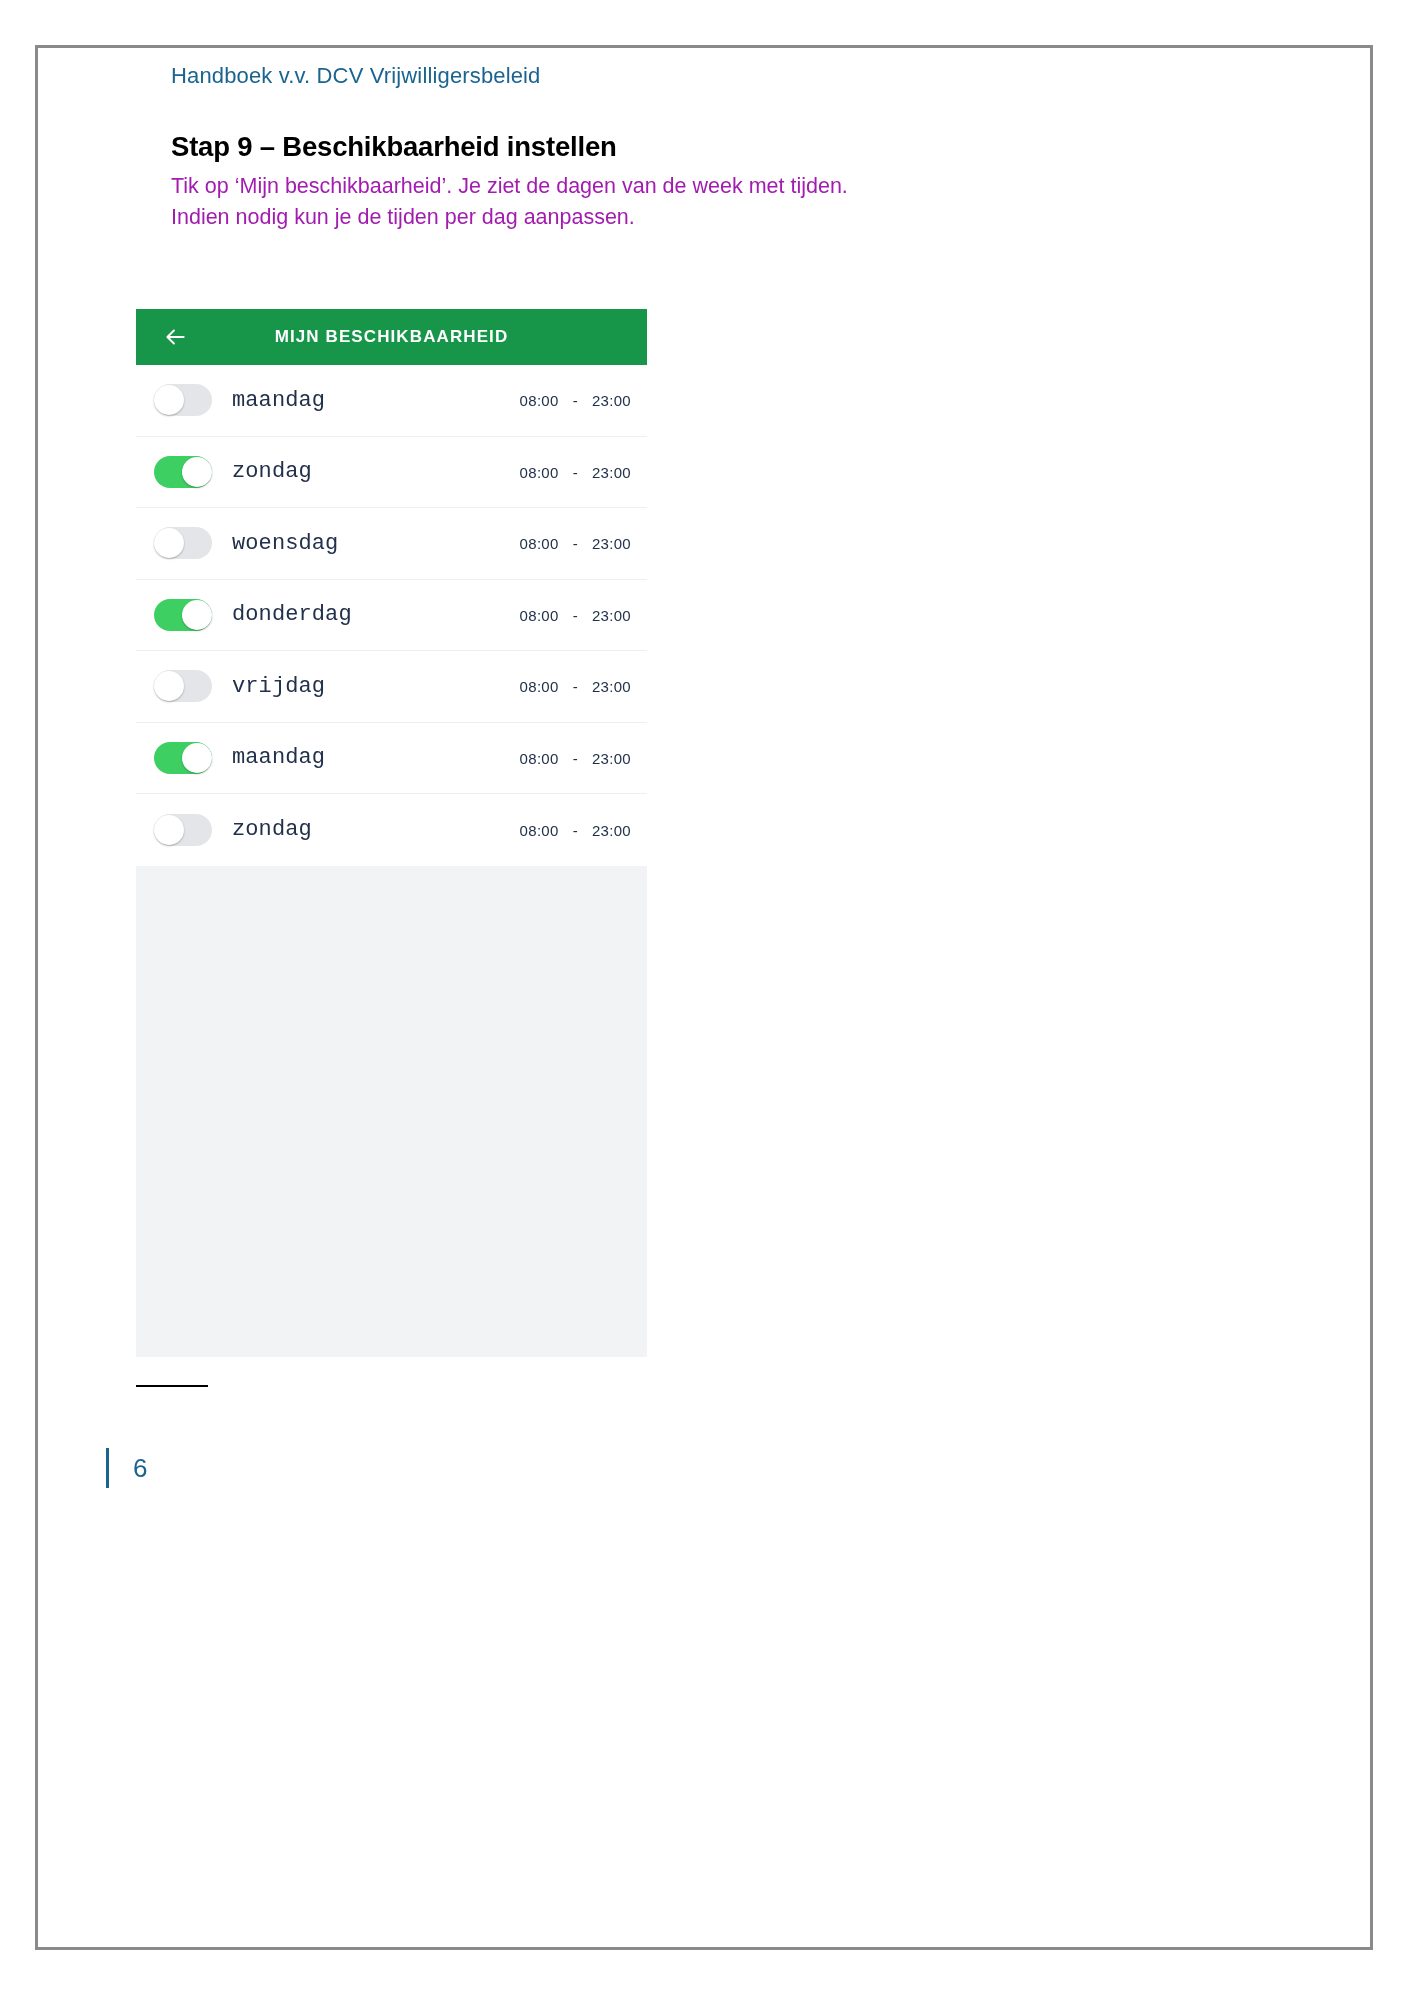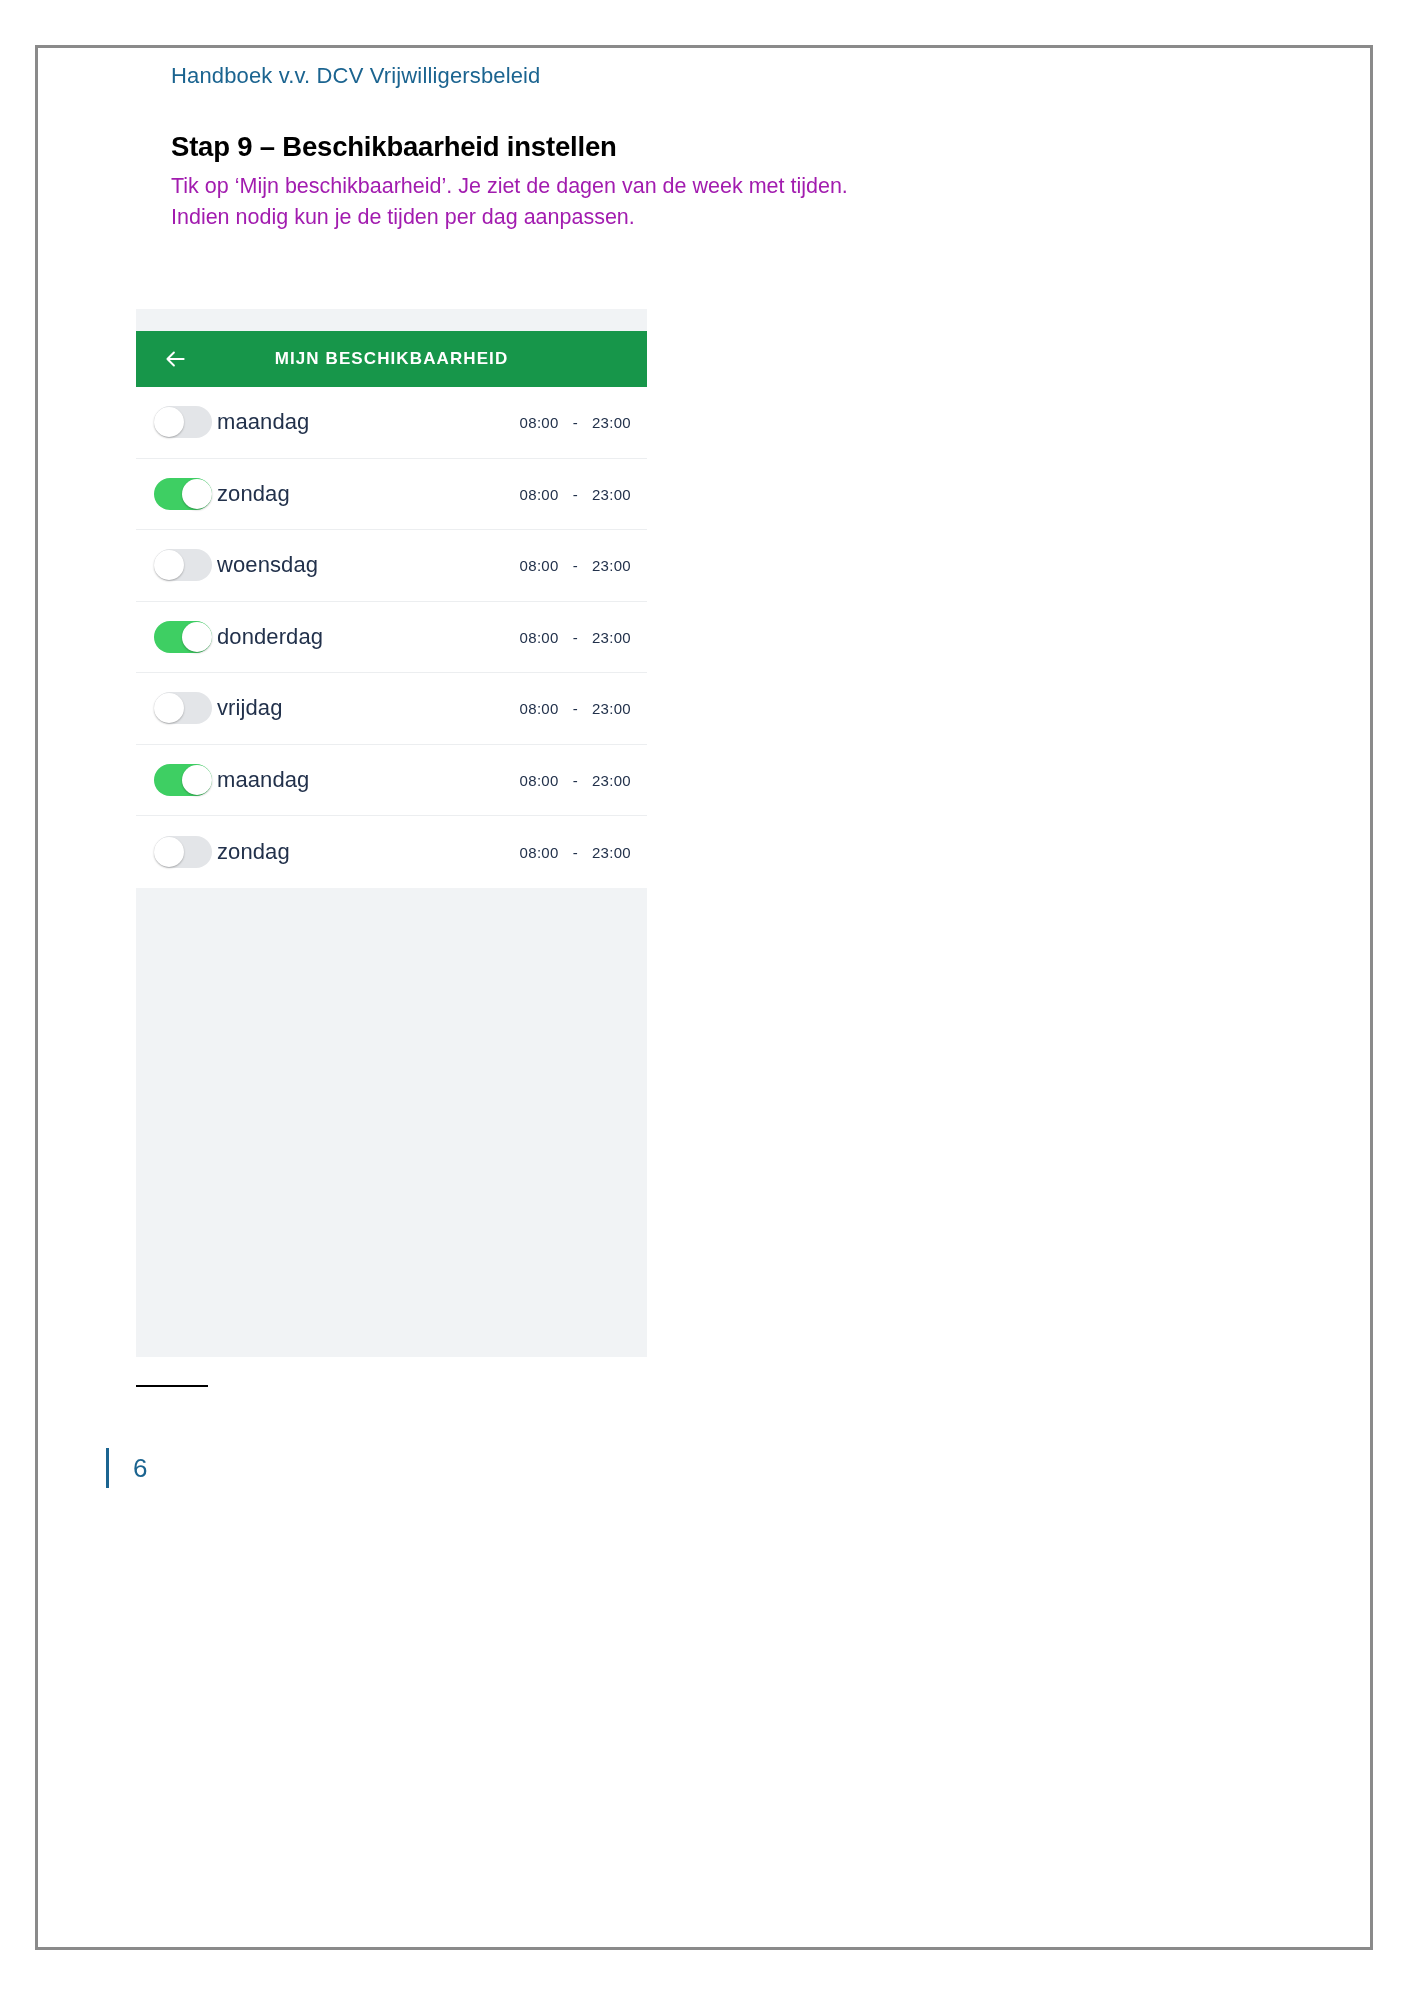"MIJN BESCHIKBAARHEID" .appbar { margin-top: 22px -> none }
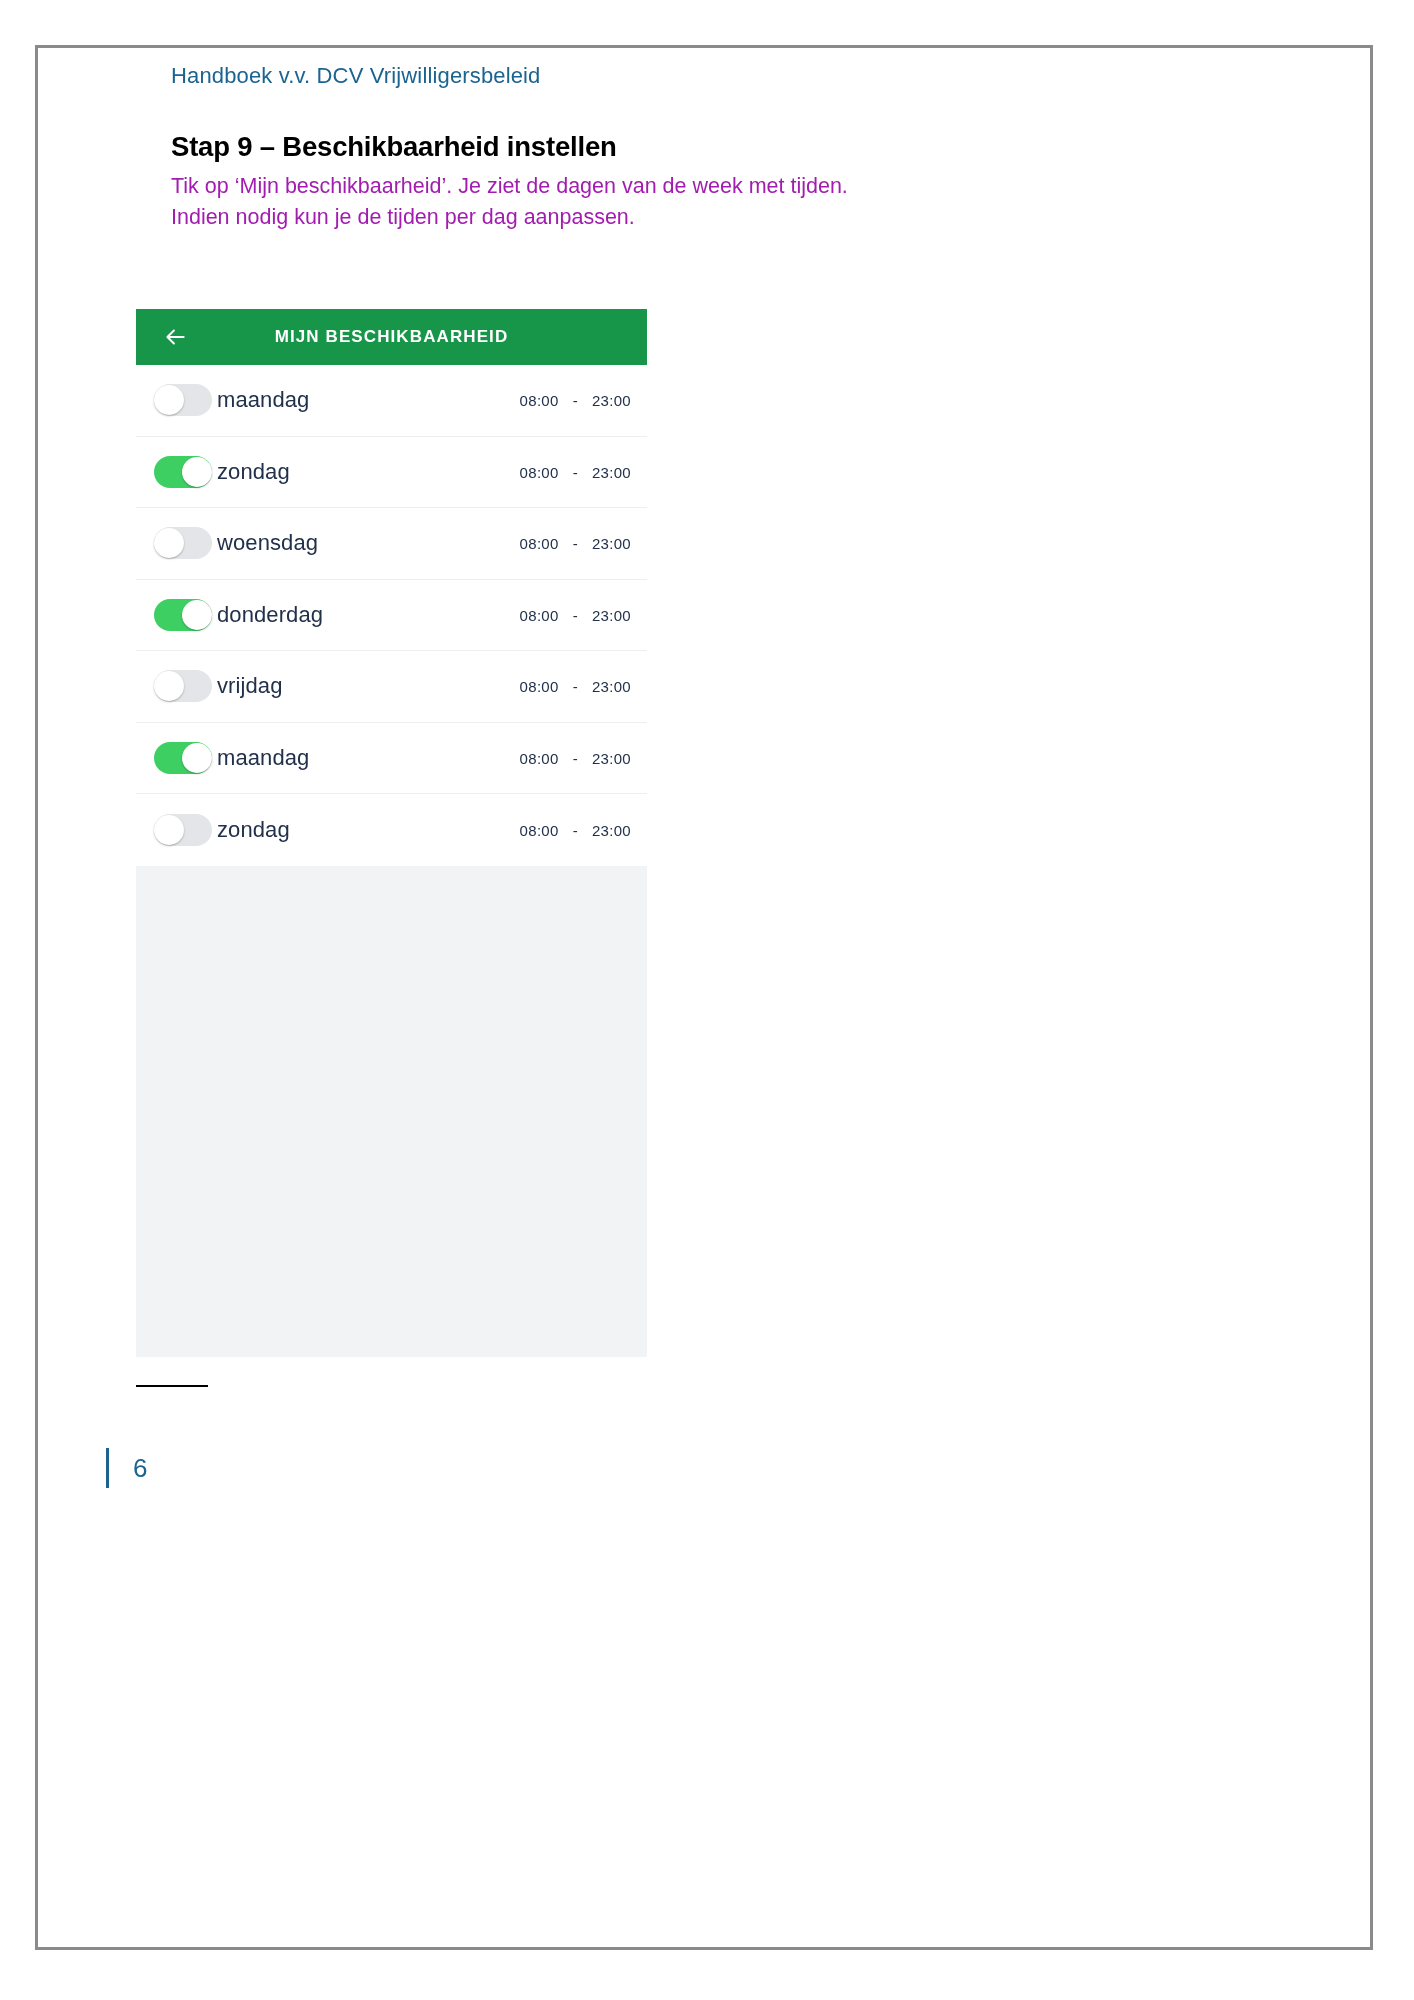"maandag" .day-label { font-family: none -> Liberation Mono, monospace; margin-left: 5px -> 20px }
